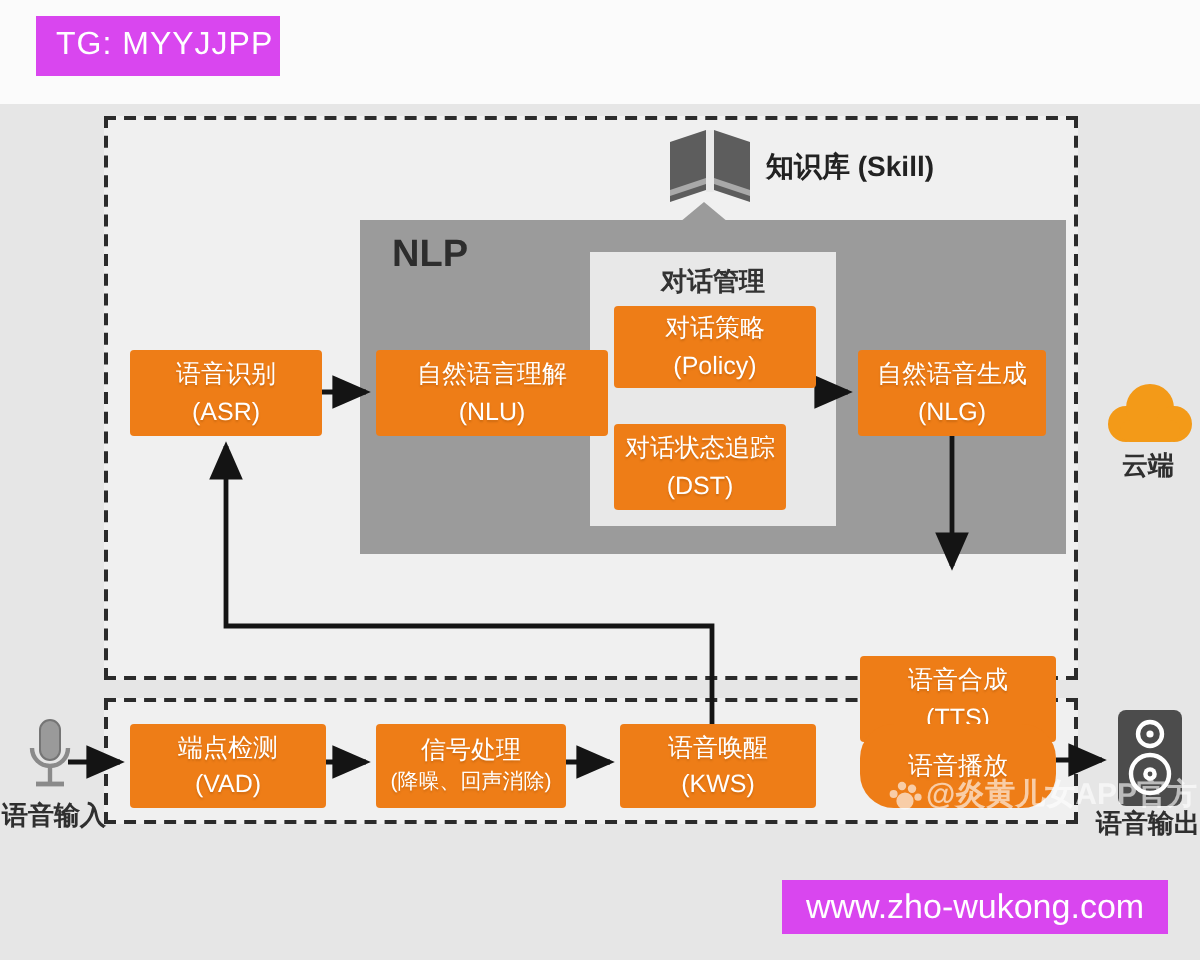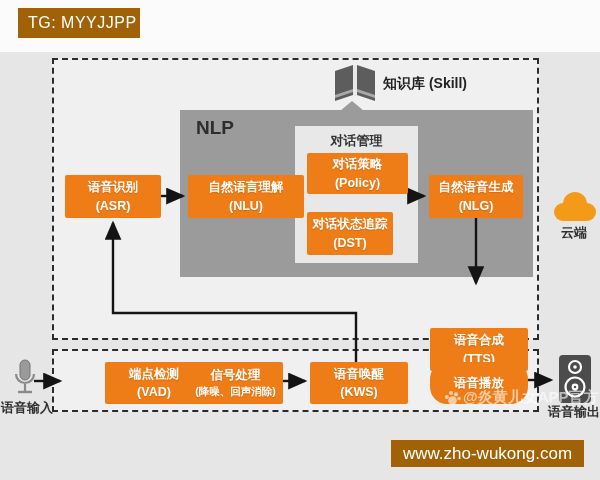"TG: MYYJJPP" .badge { background: #a16207 -> #d946ef }
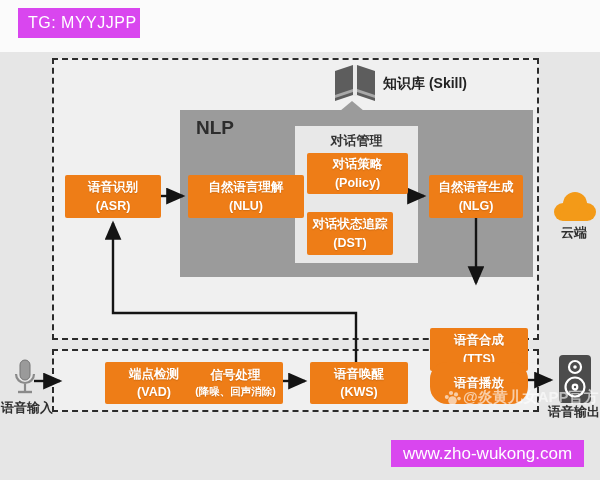"对话策略" .obox { font-weight: bold -> normal }
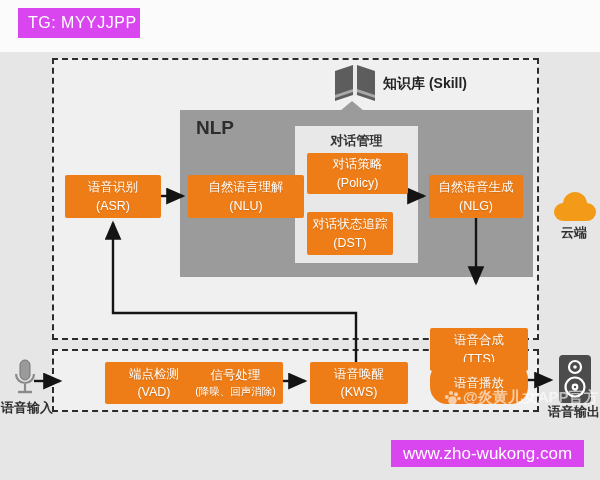"端点检测" .b-vad { margin-left: 40px -> none }
